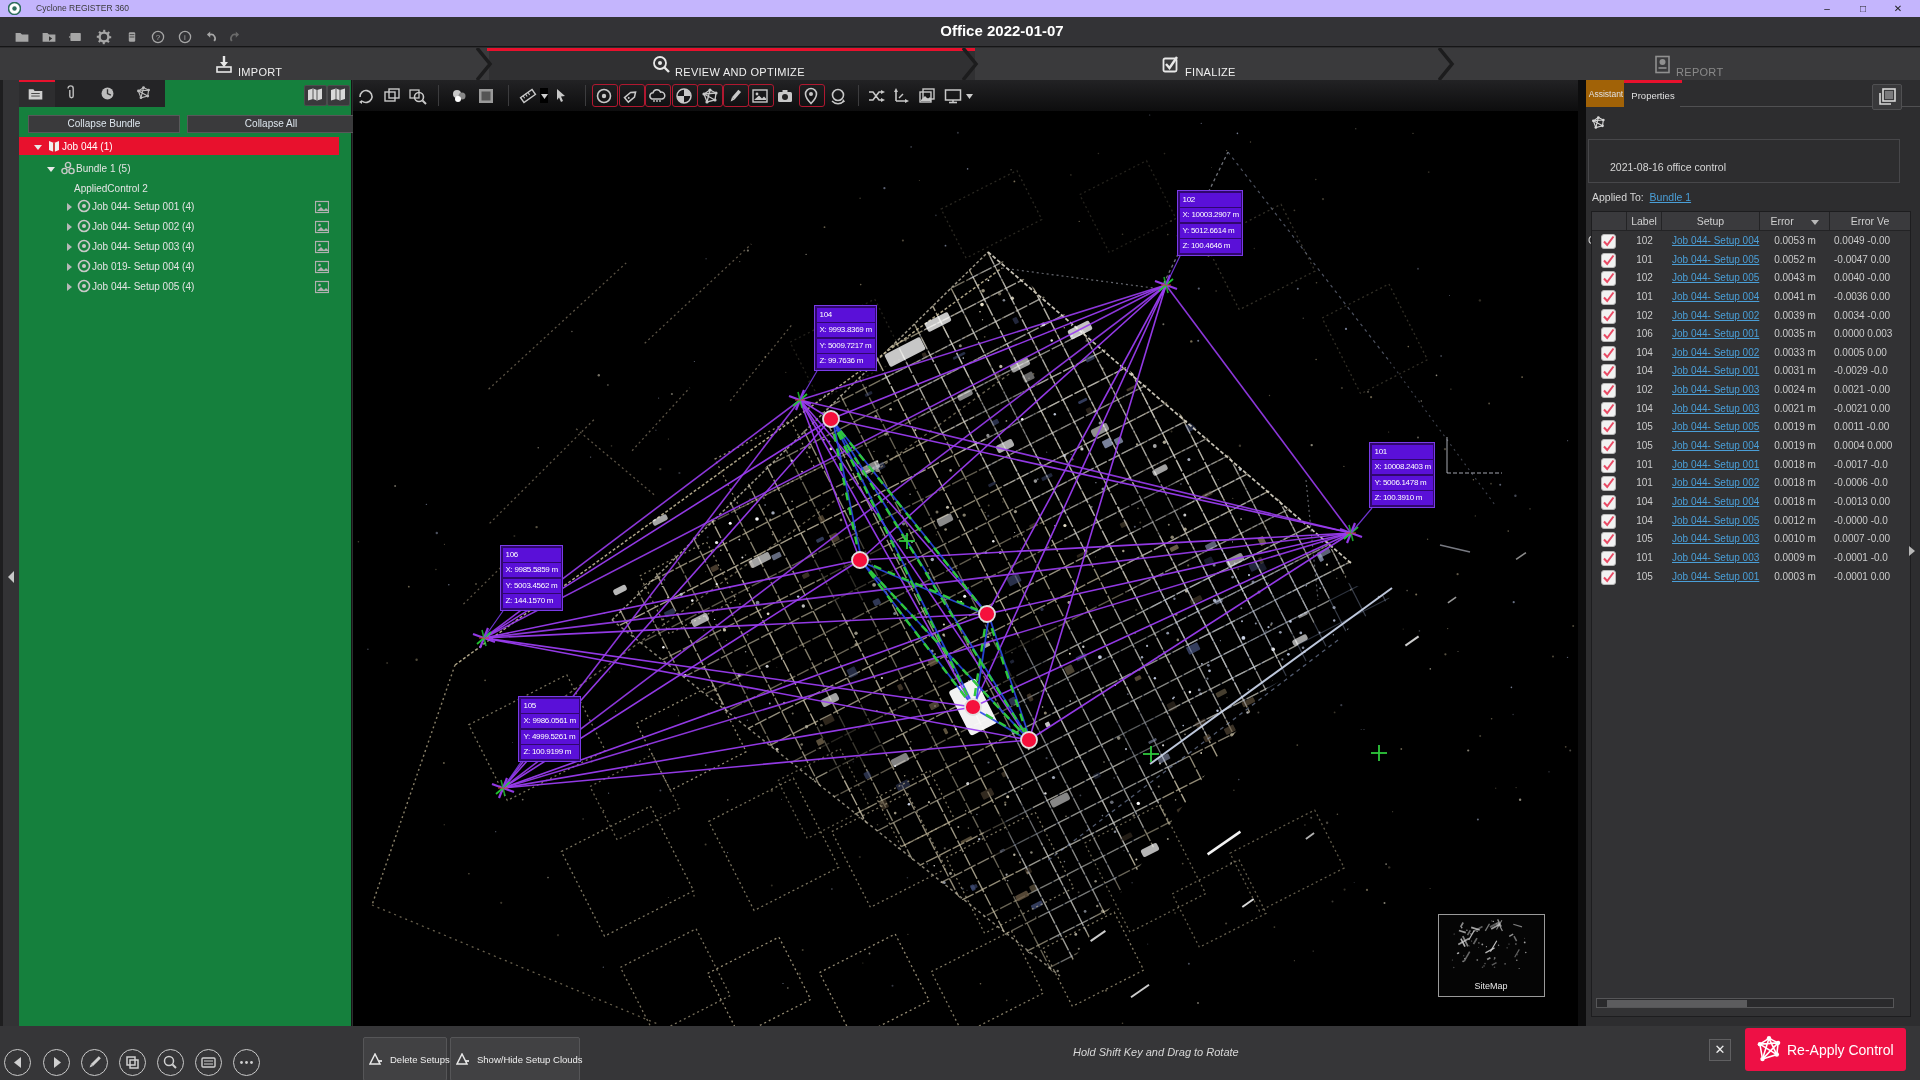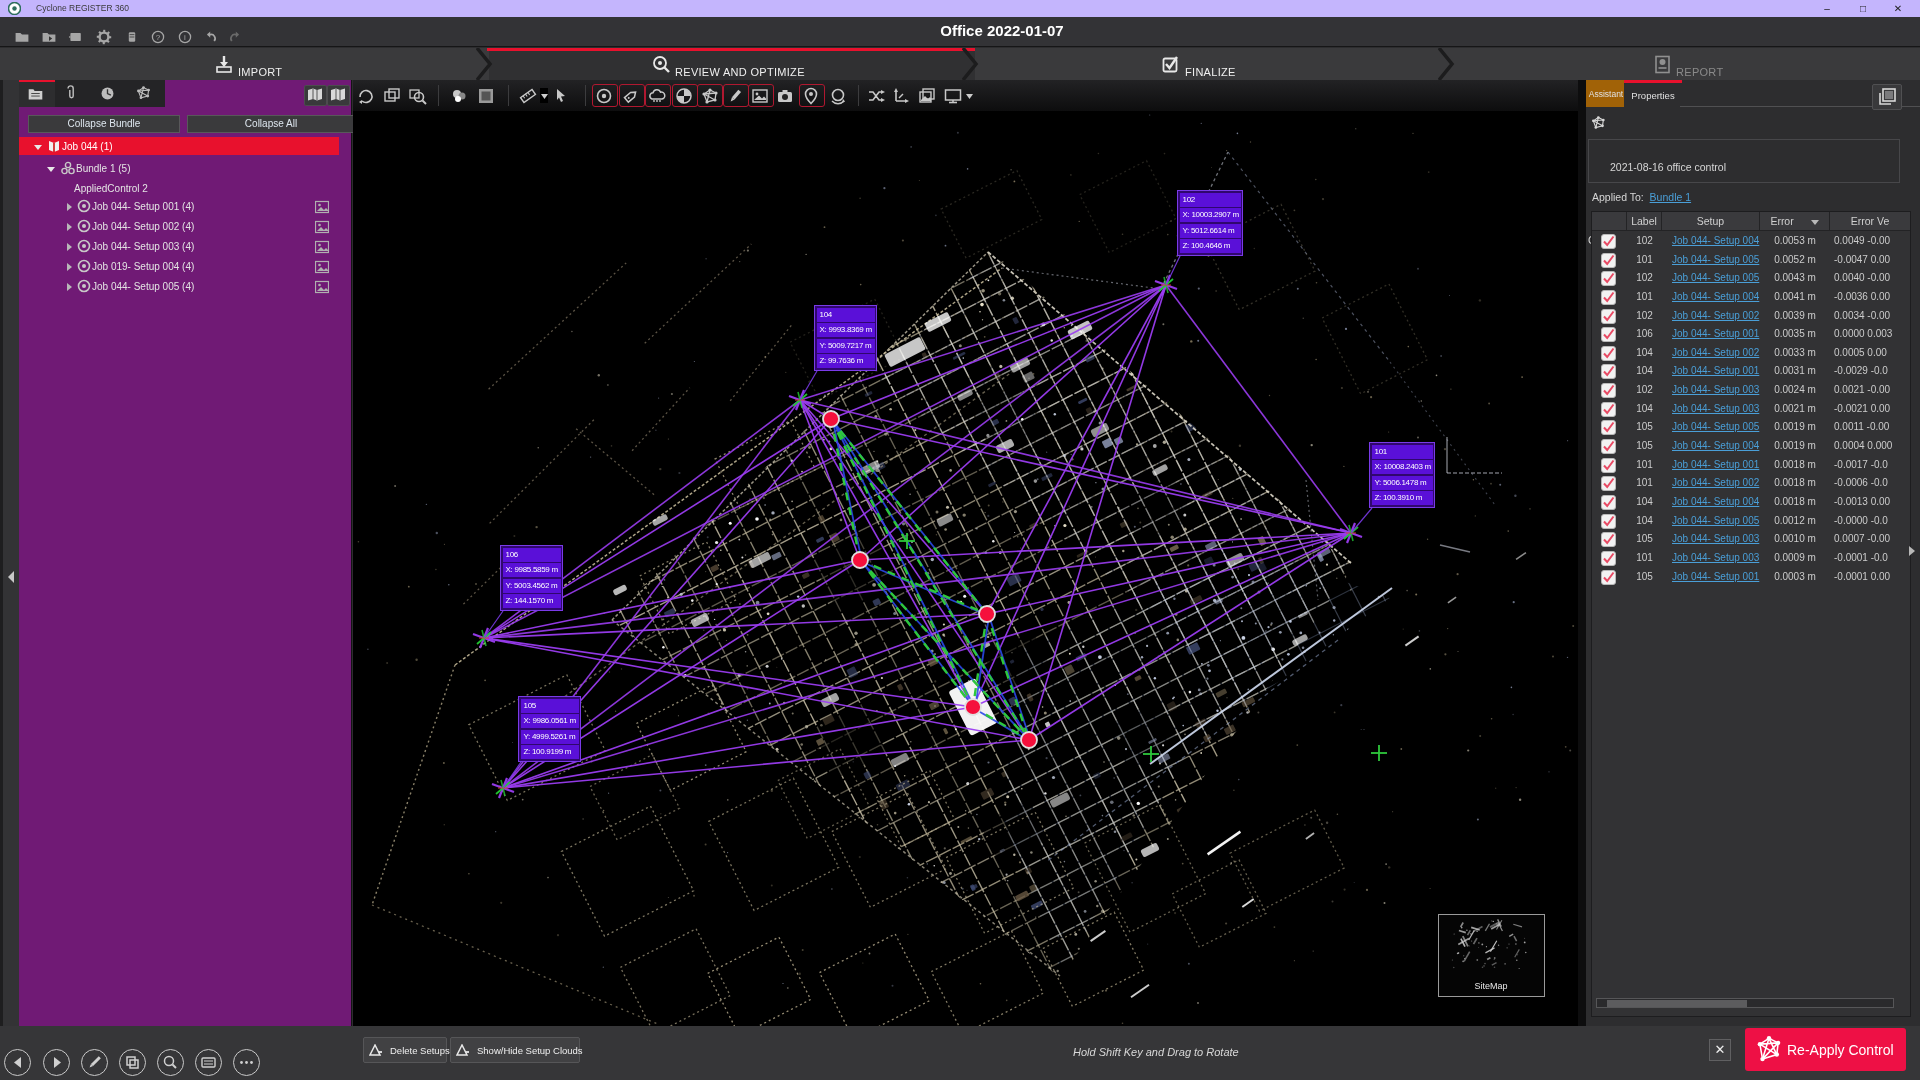"Collapse Bundle" #lpanel { background: #701a75 -> #15803d }
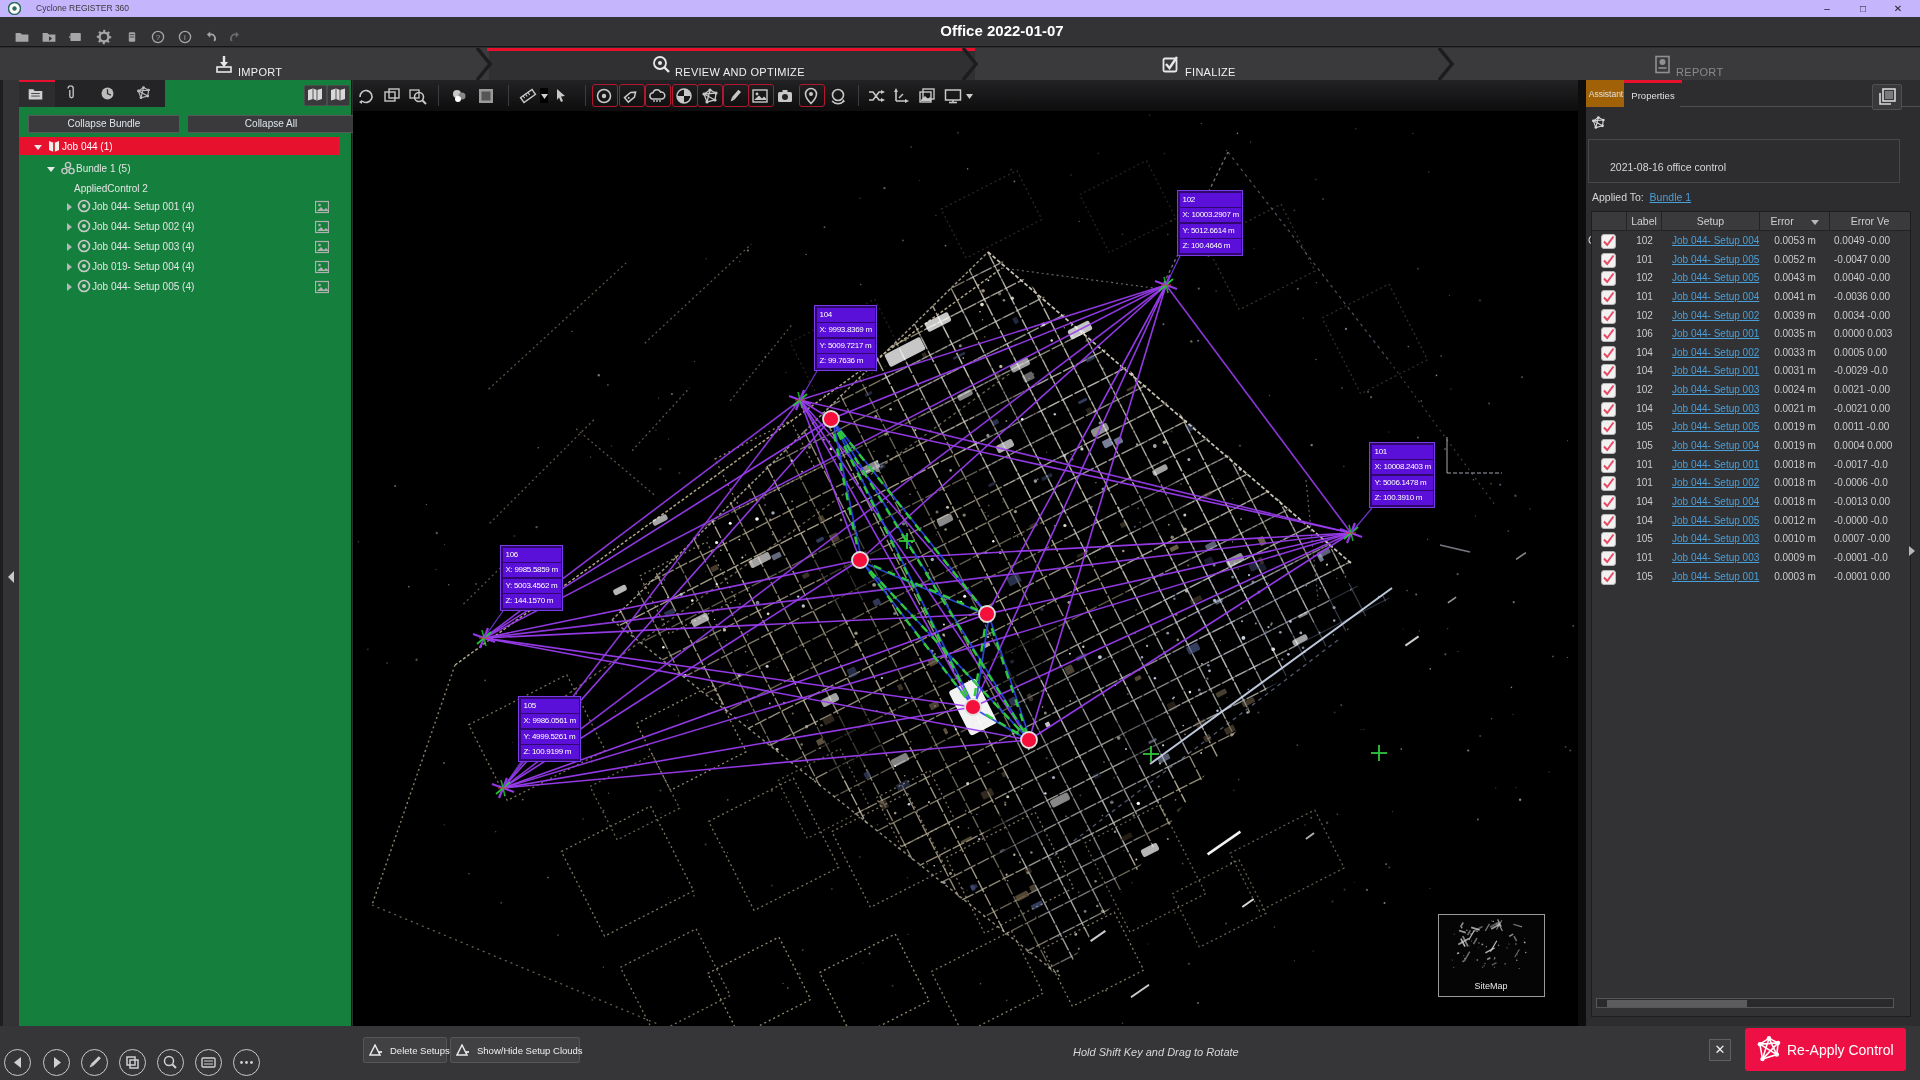"Delete Setups" .bbtn { height: 26px -> 44px }
